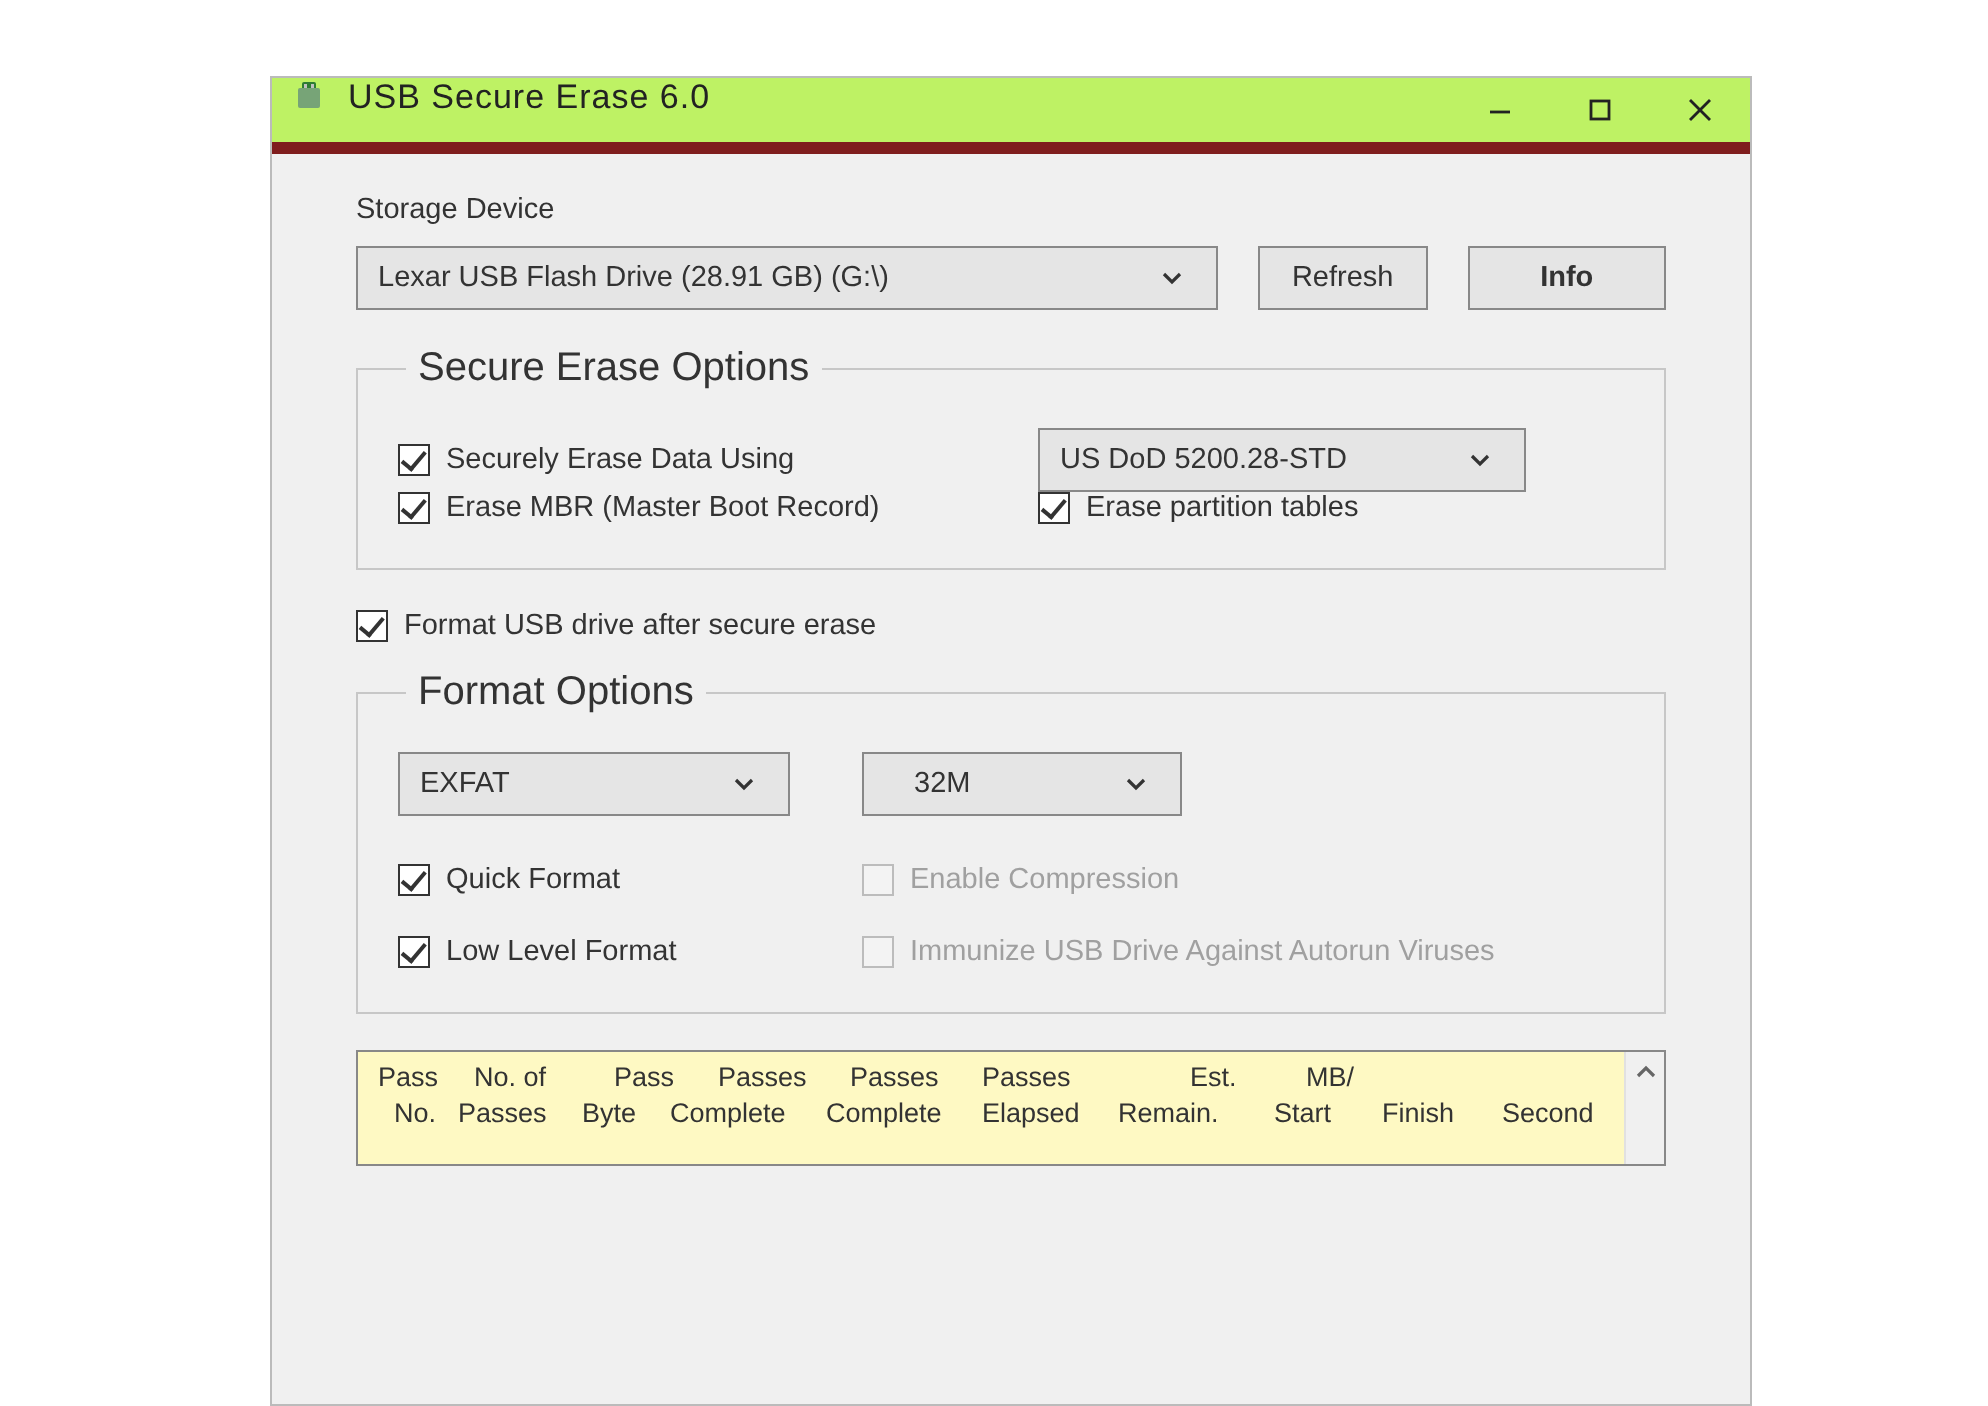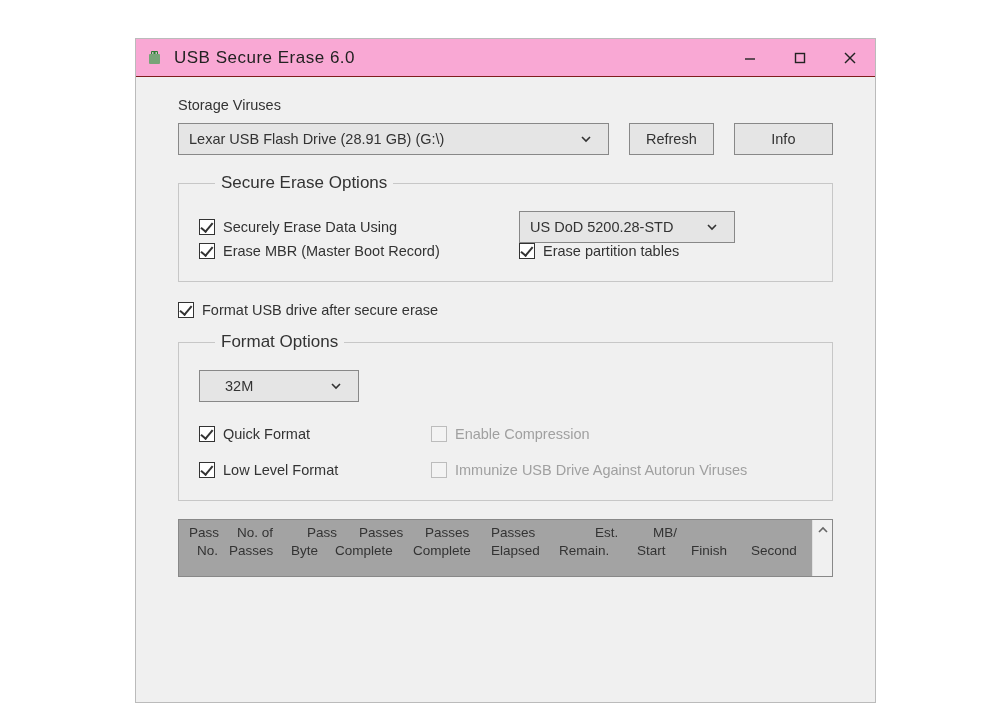"USB Secure Erase 6.0" .titlebar { align-items: center -> flex-start; background: #f9a8d4 -> #bef264; border-bottom: 1px solid #7f1d1d -> 6px solid #7f1d1d }
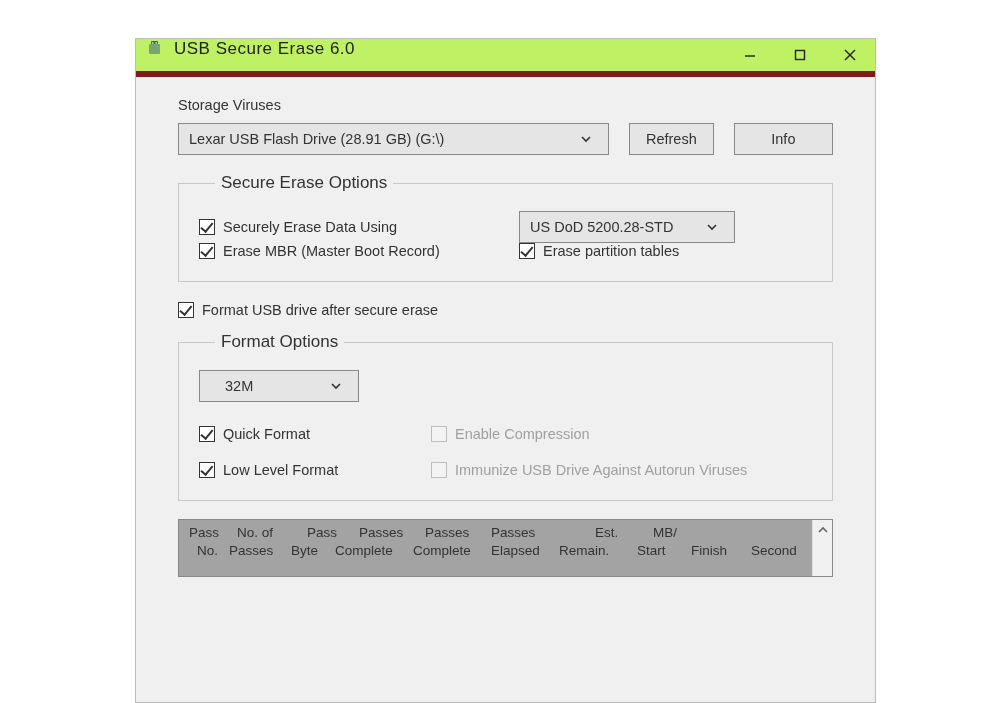"Storage Viruses" div.label { text: Viruses -> Device }
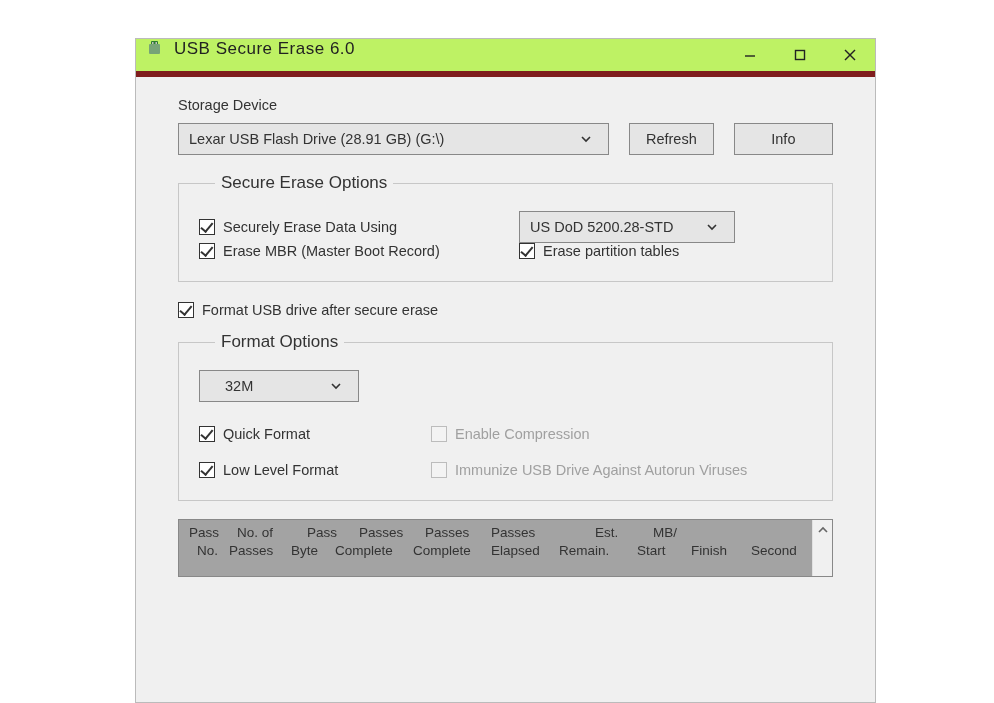"Info" div.btn { font-weight: none -> bold }
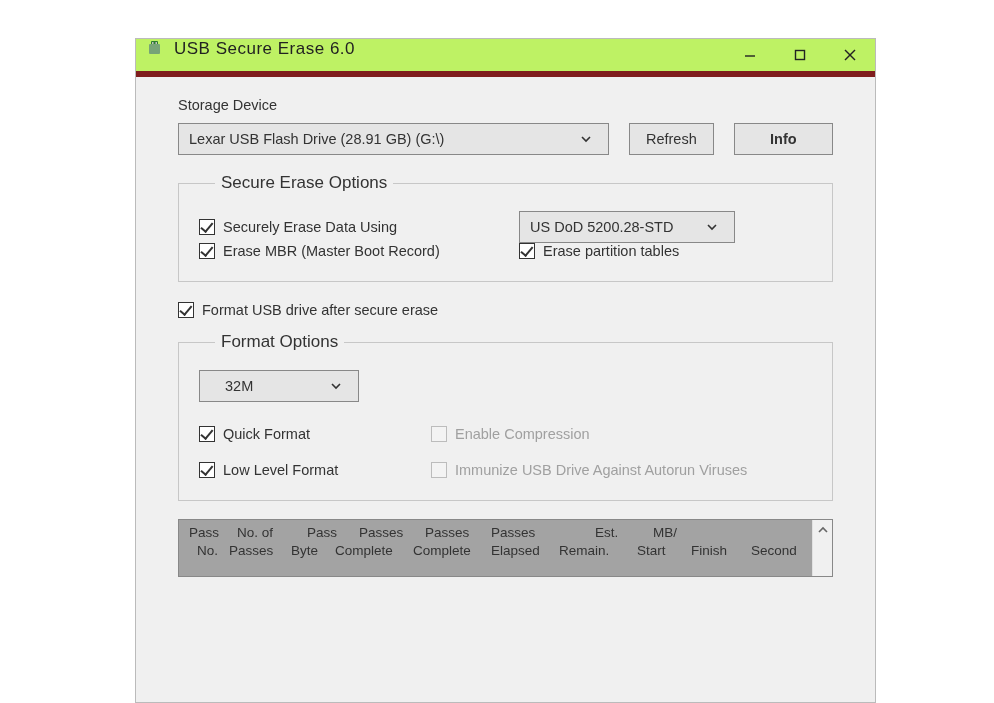"Secure Erase Options" fieldset.group > legend { font-size: 17px -> 20px; margin-left: 16px -> 4px }
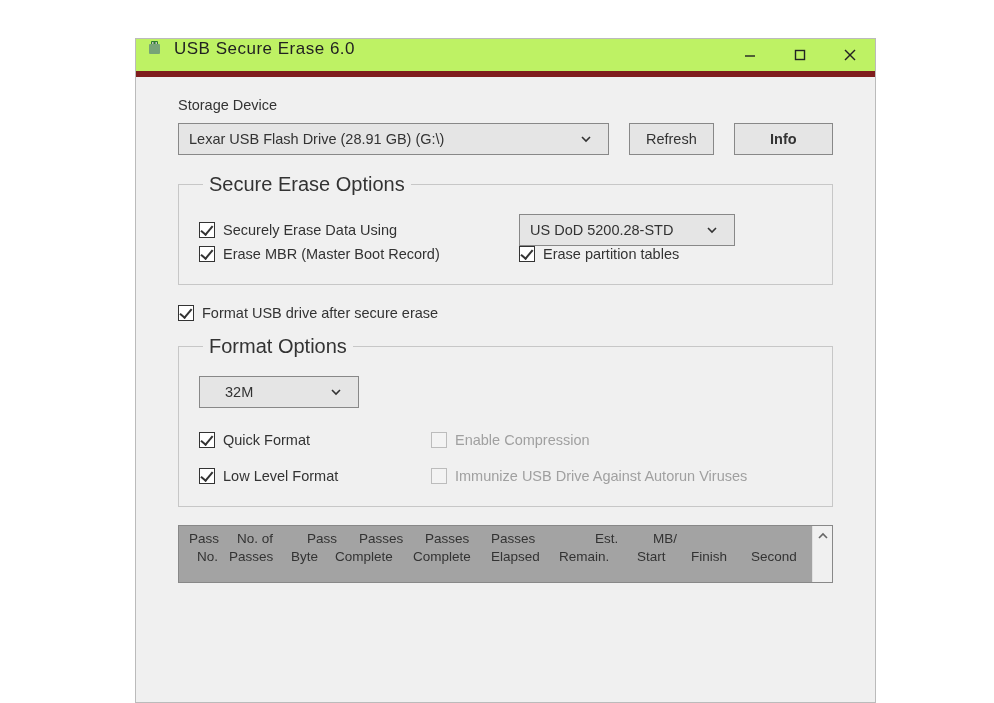"US DoD 5200.28-STD" div.select { width: 216px -> 244px }
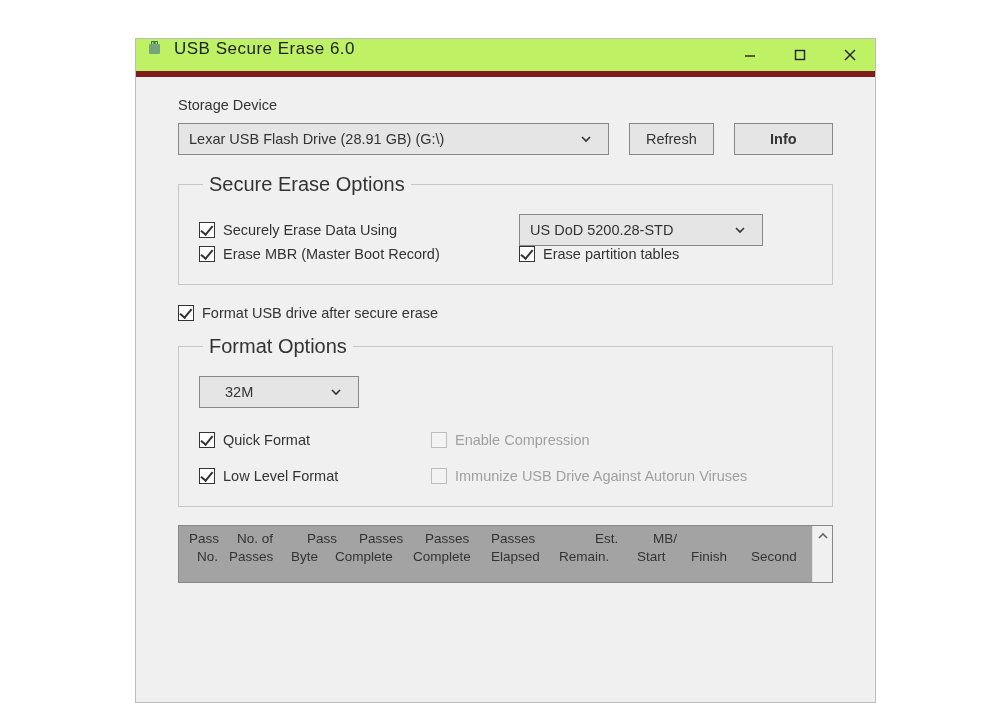"EXFAT" div.select { html: none -> <div> <span>EXFAT</span> <span> <svg> <polyline></polyline> </svg> </span> </div> }
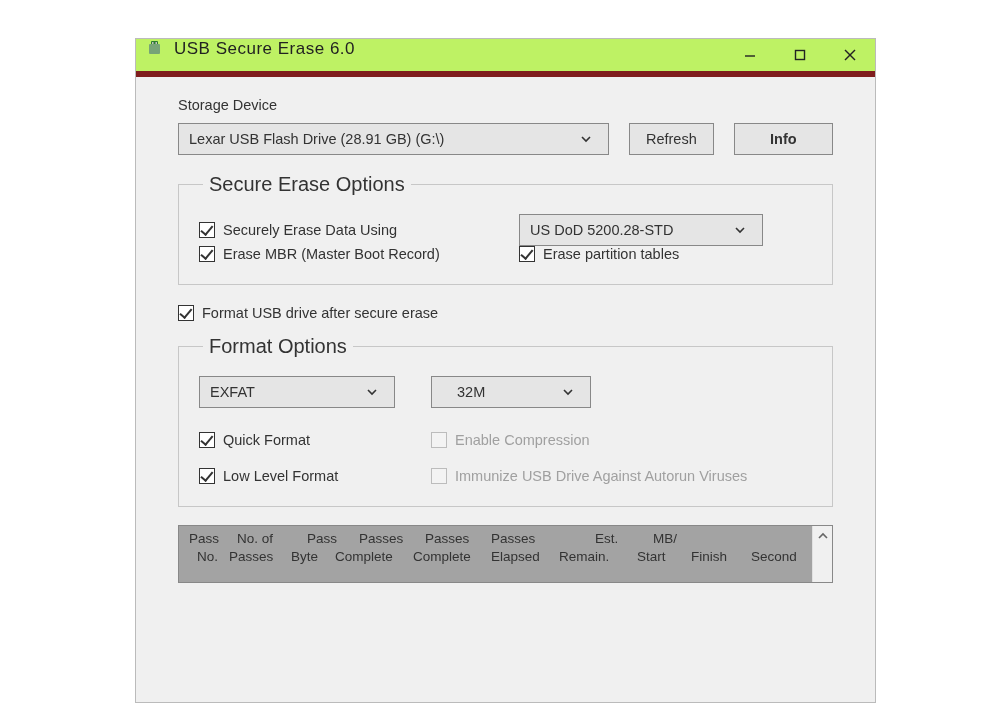"Pass" .log { background: #a3a3a3 -> #fef9c3 }
